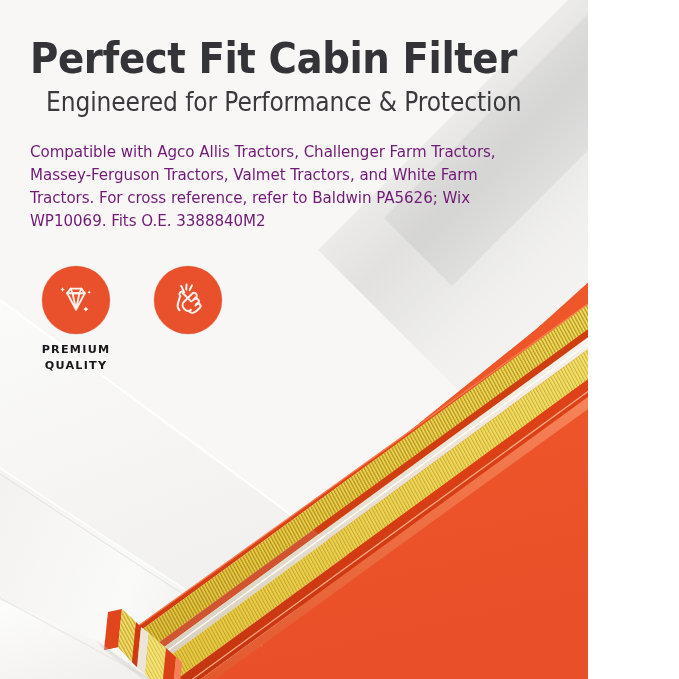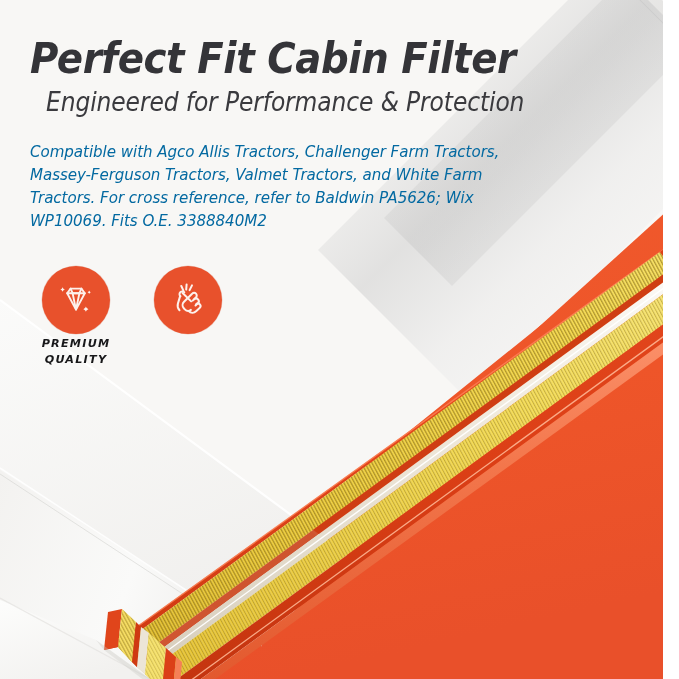"Perfect Fit Cabin Filter" #stage { font-style: italic -> none; width: 663px -> 588px }
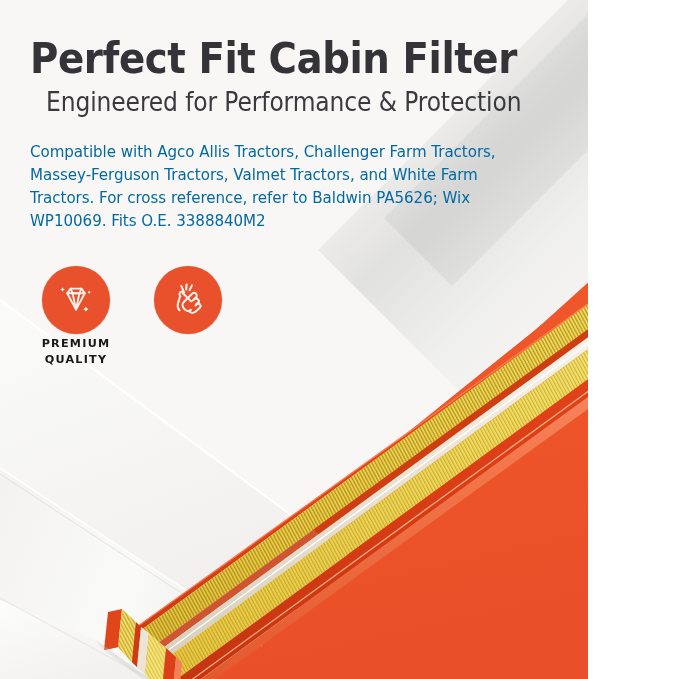"Compatible with Agco Allis Tractors," .bodytext { color: #0369a1 -> #701a75 }
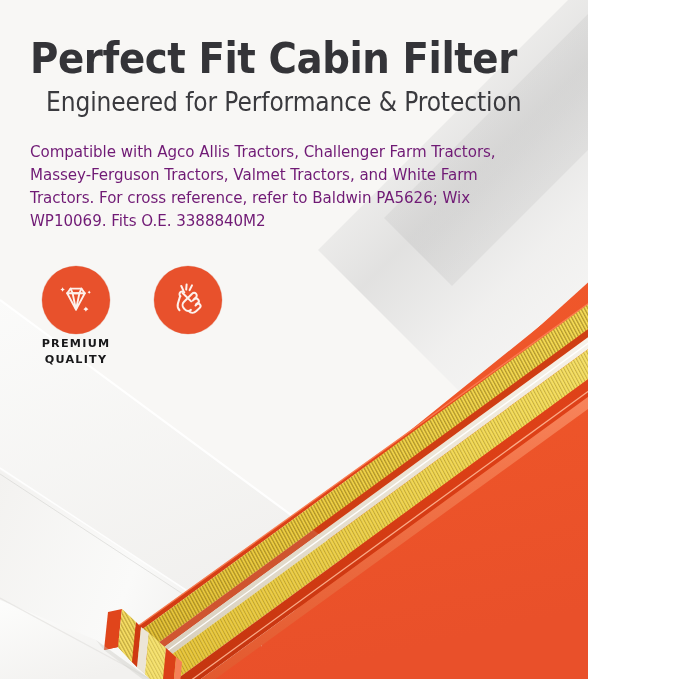"PREMIUM" .feature-label { margin-top: 2px -> 8px }
